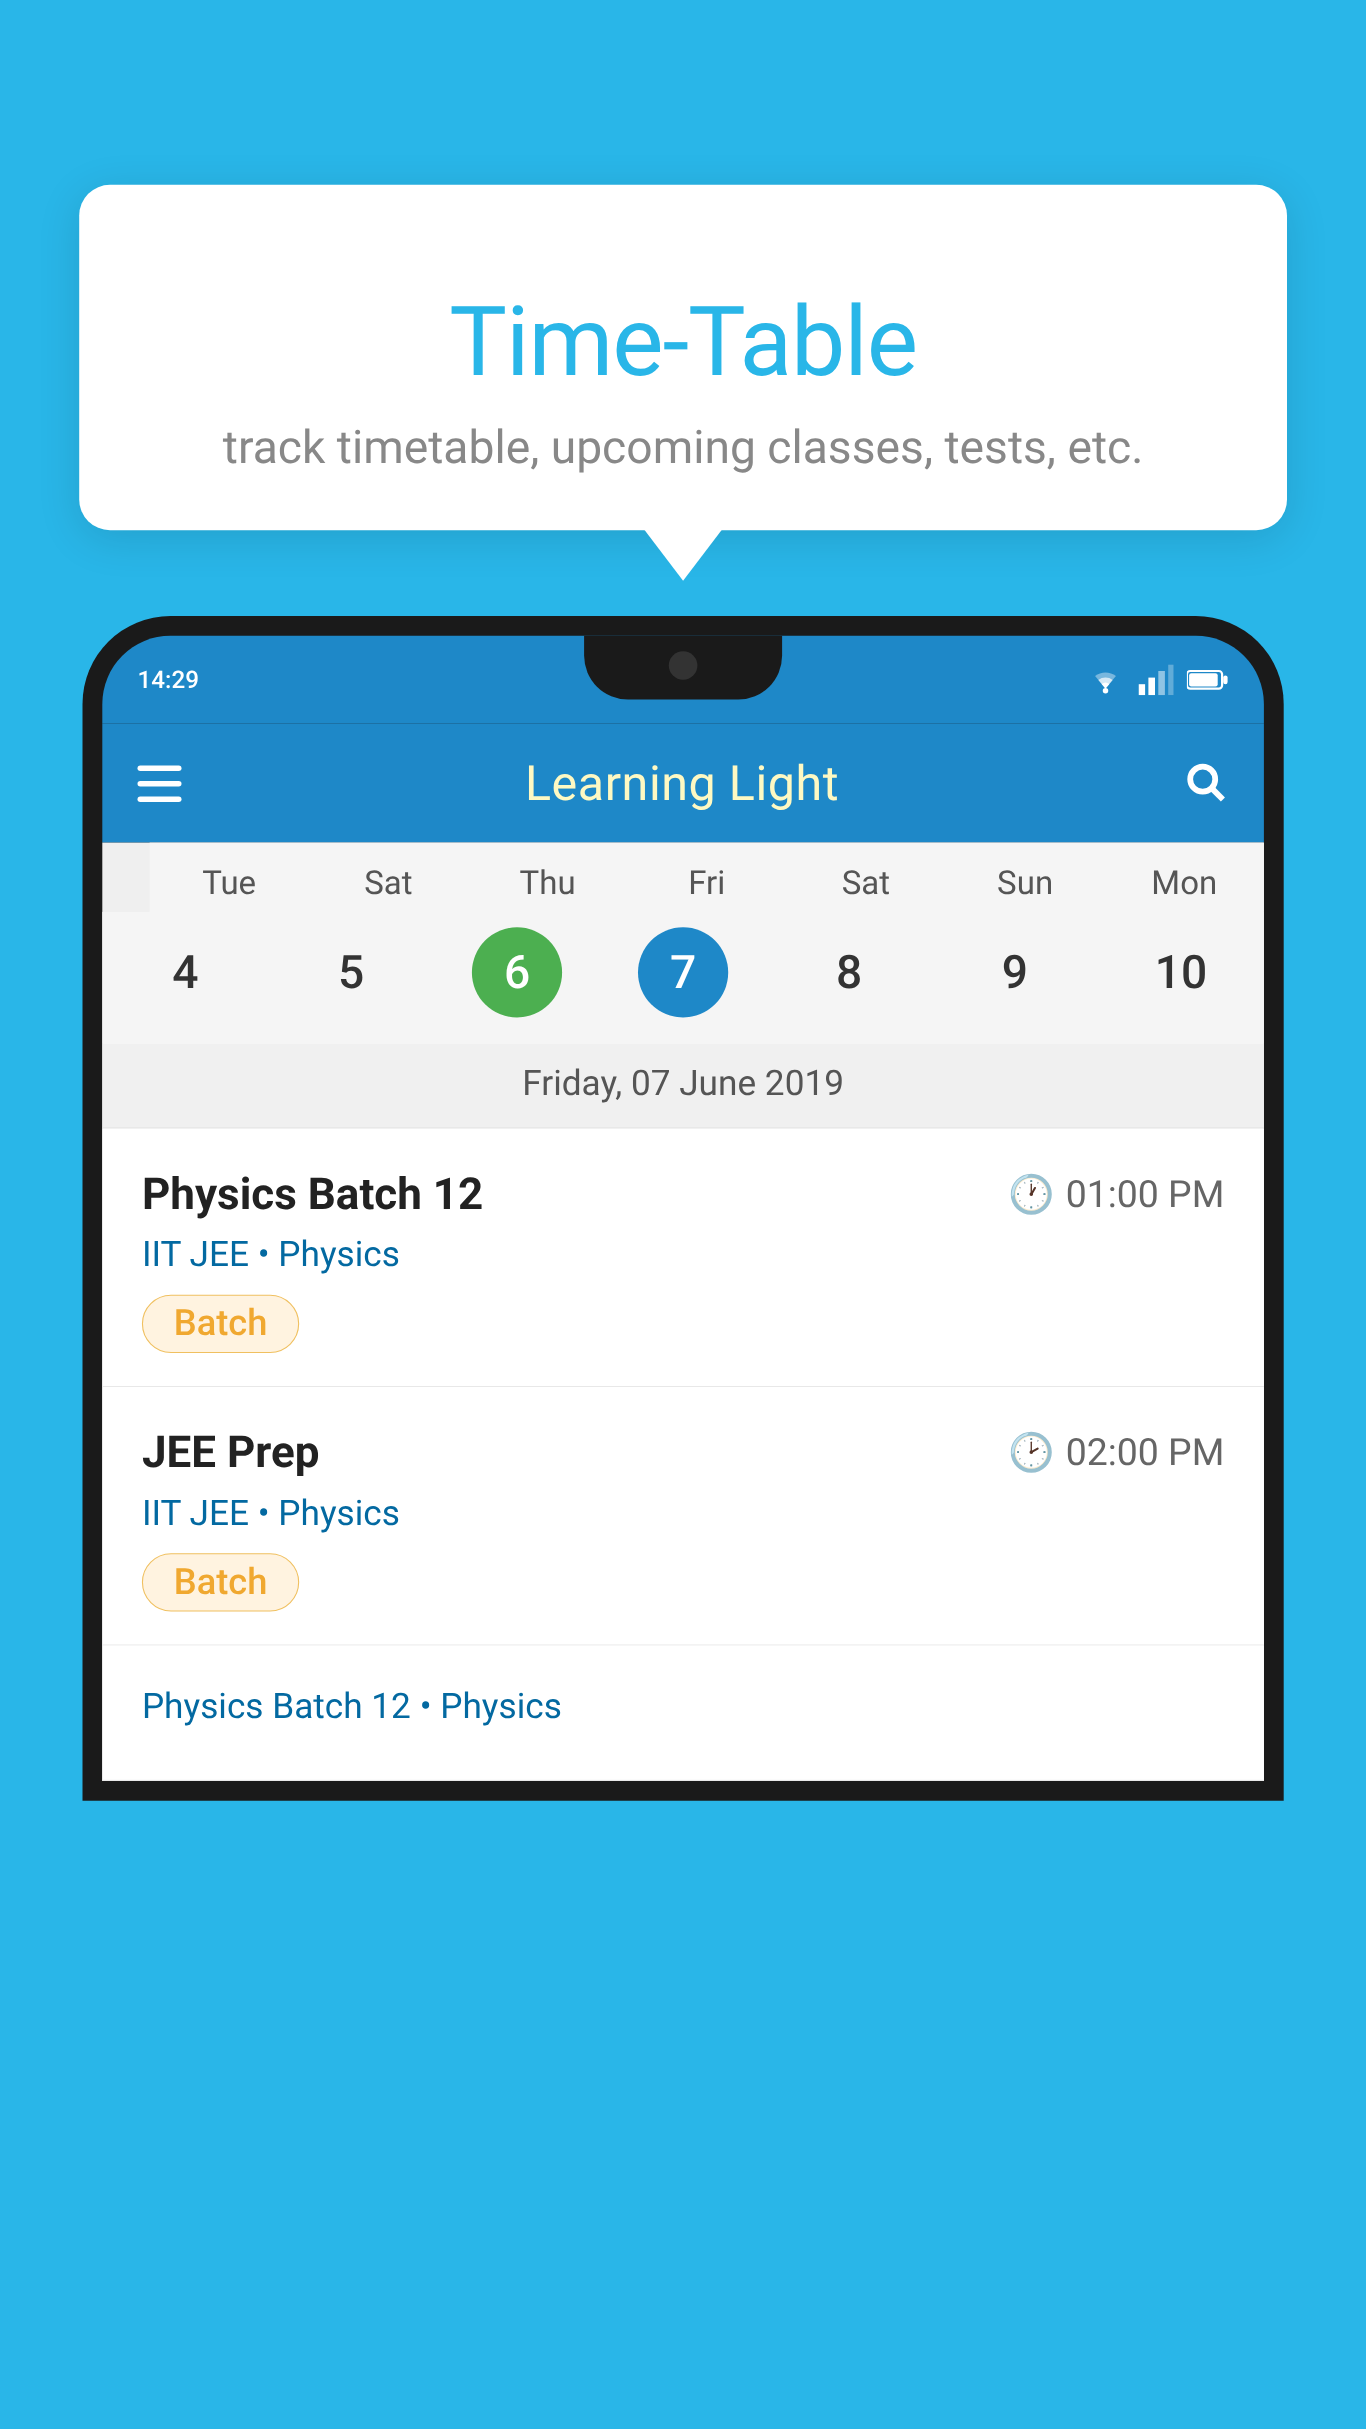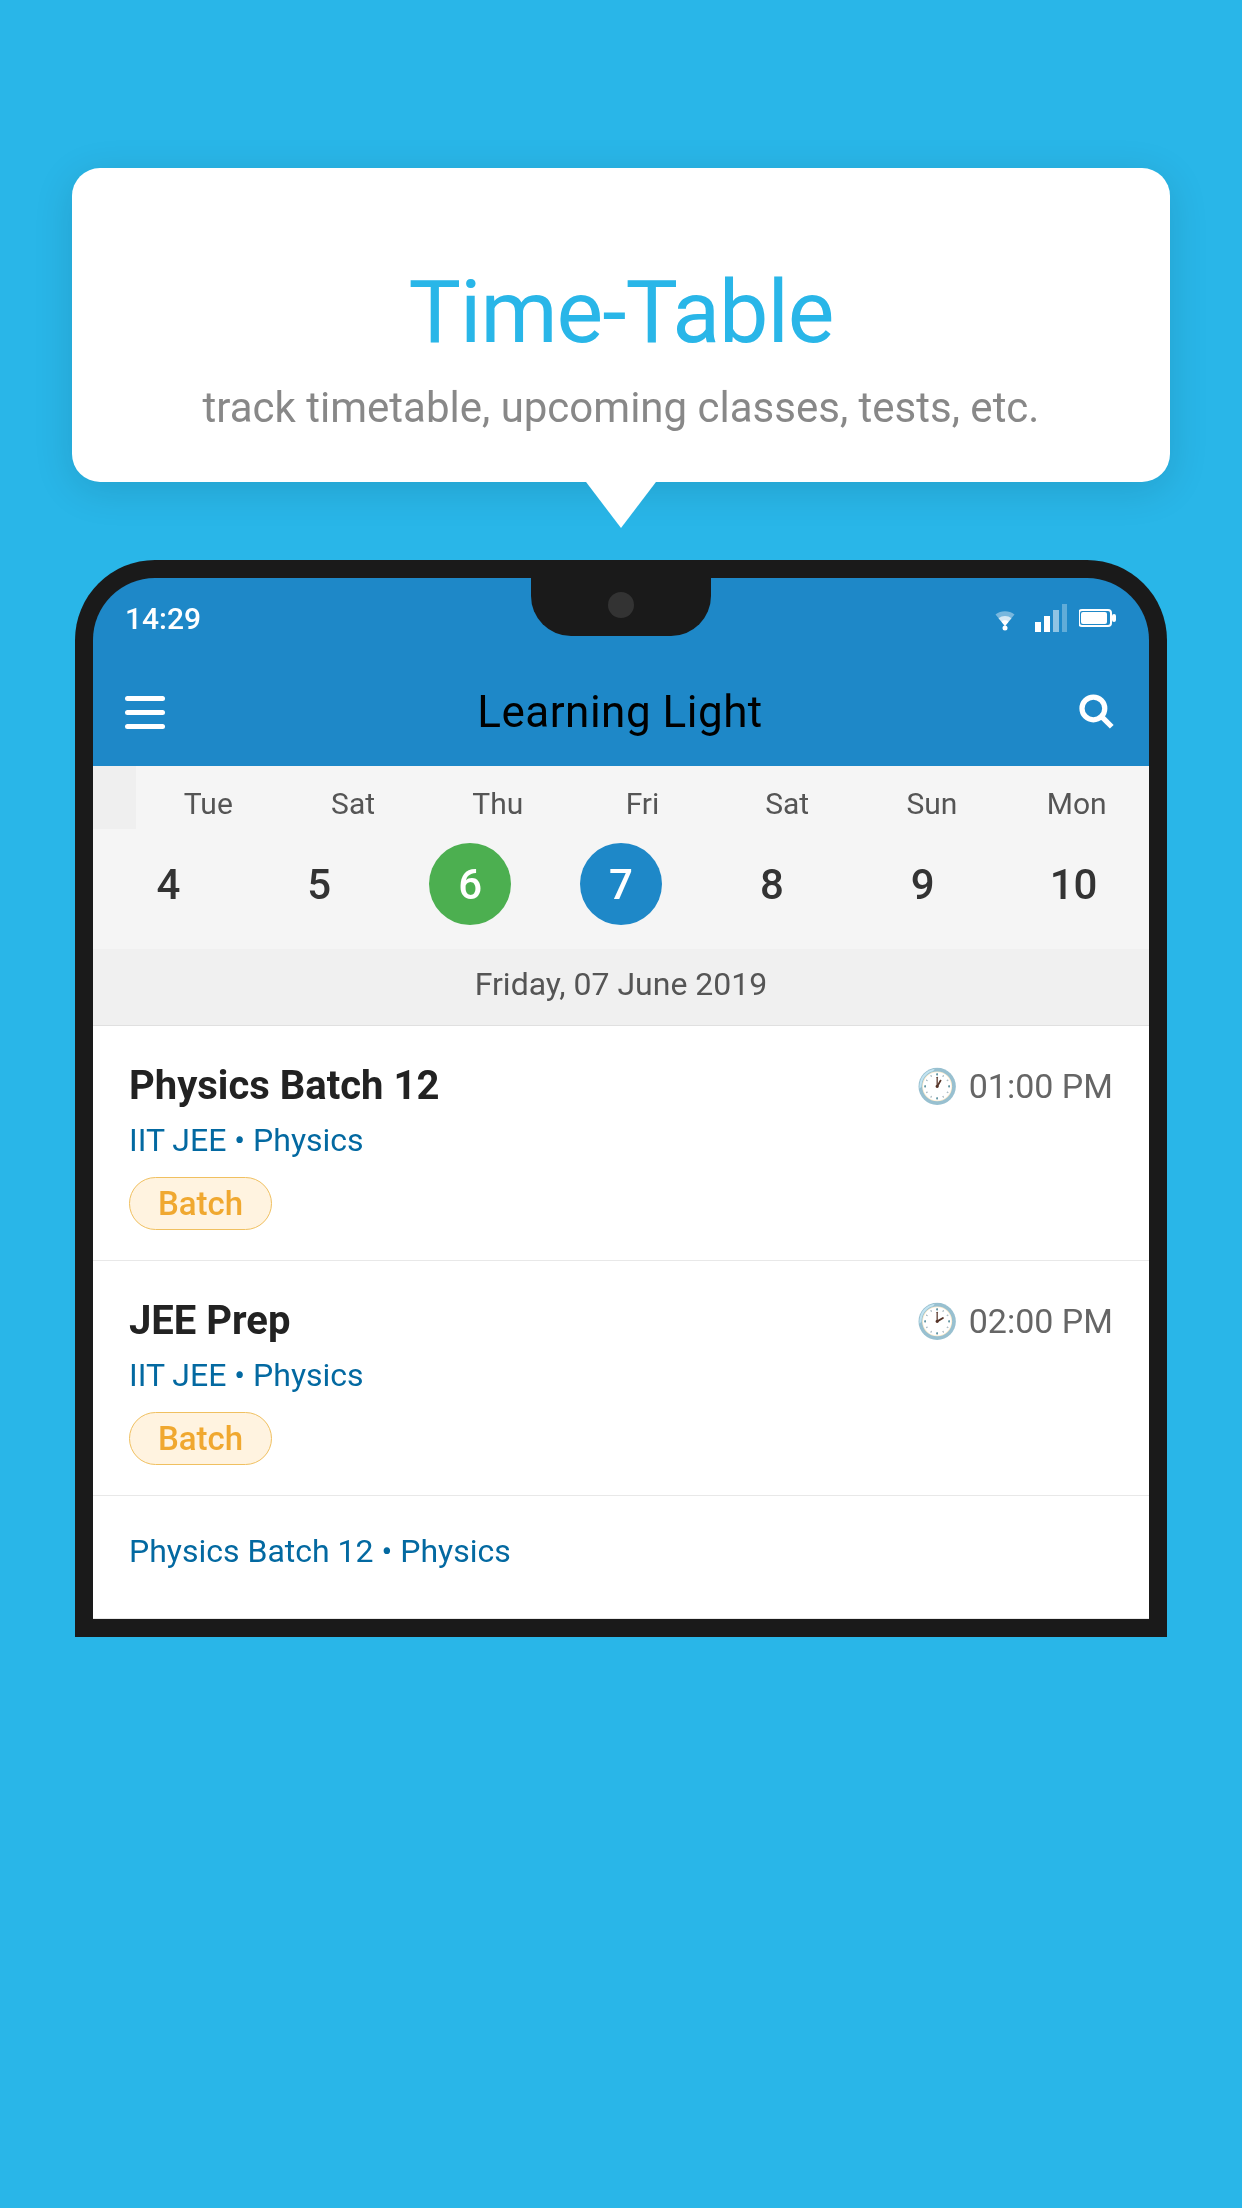"14:29" .status-time { font-size: 30px -> 22px }
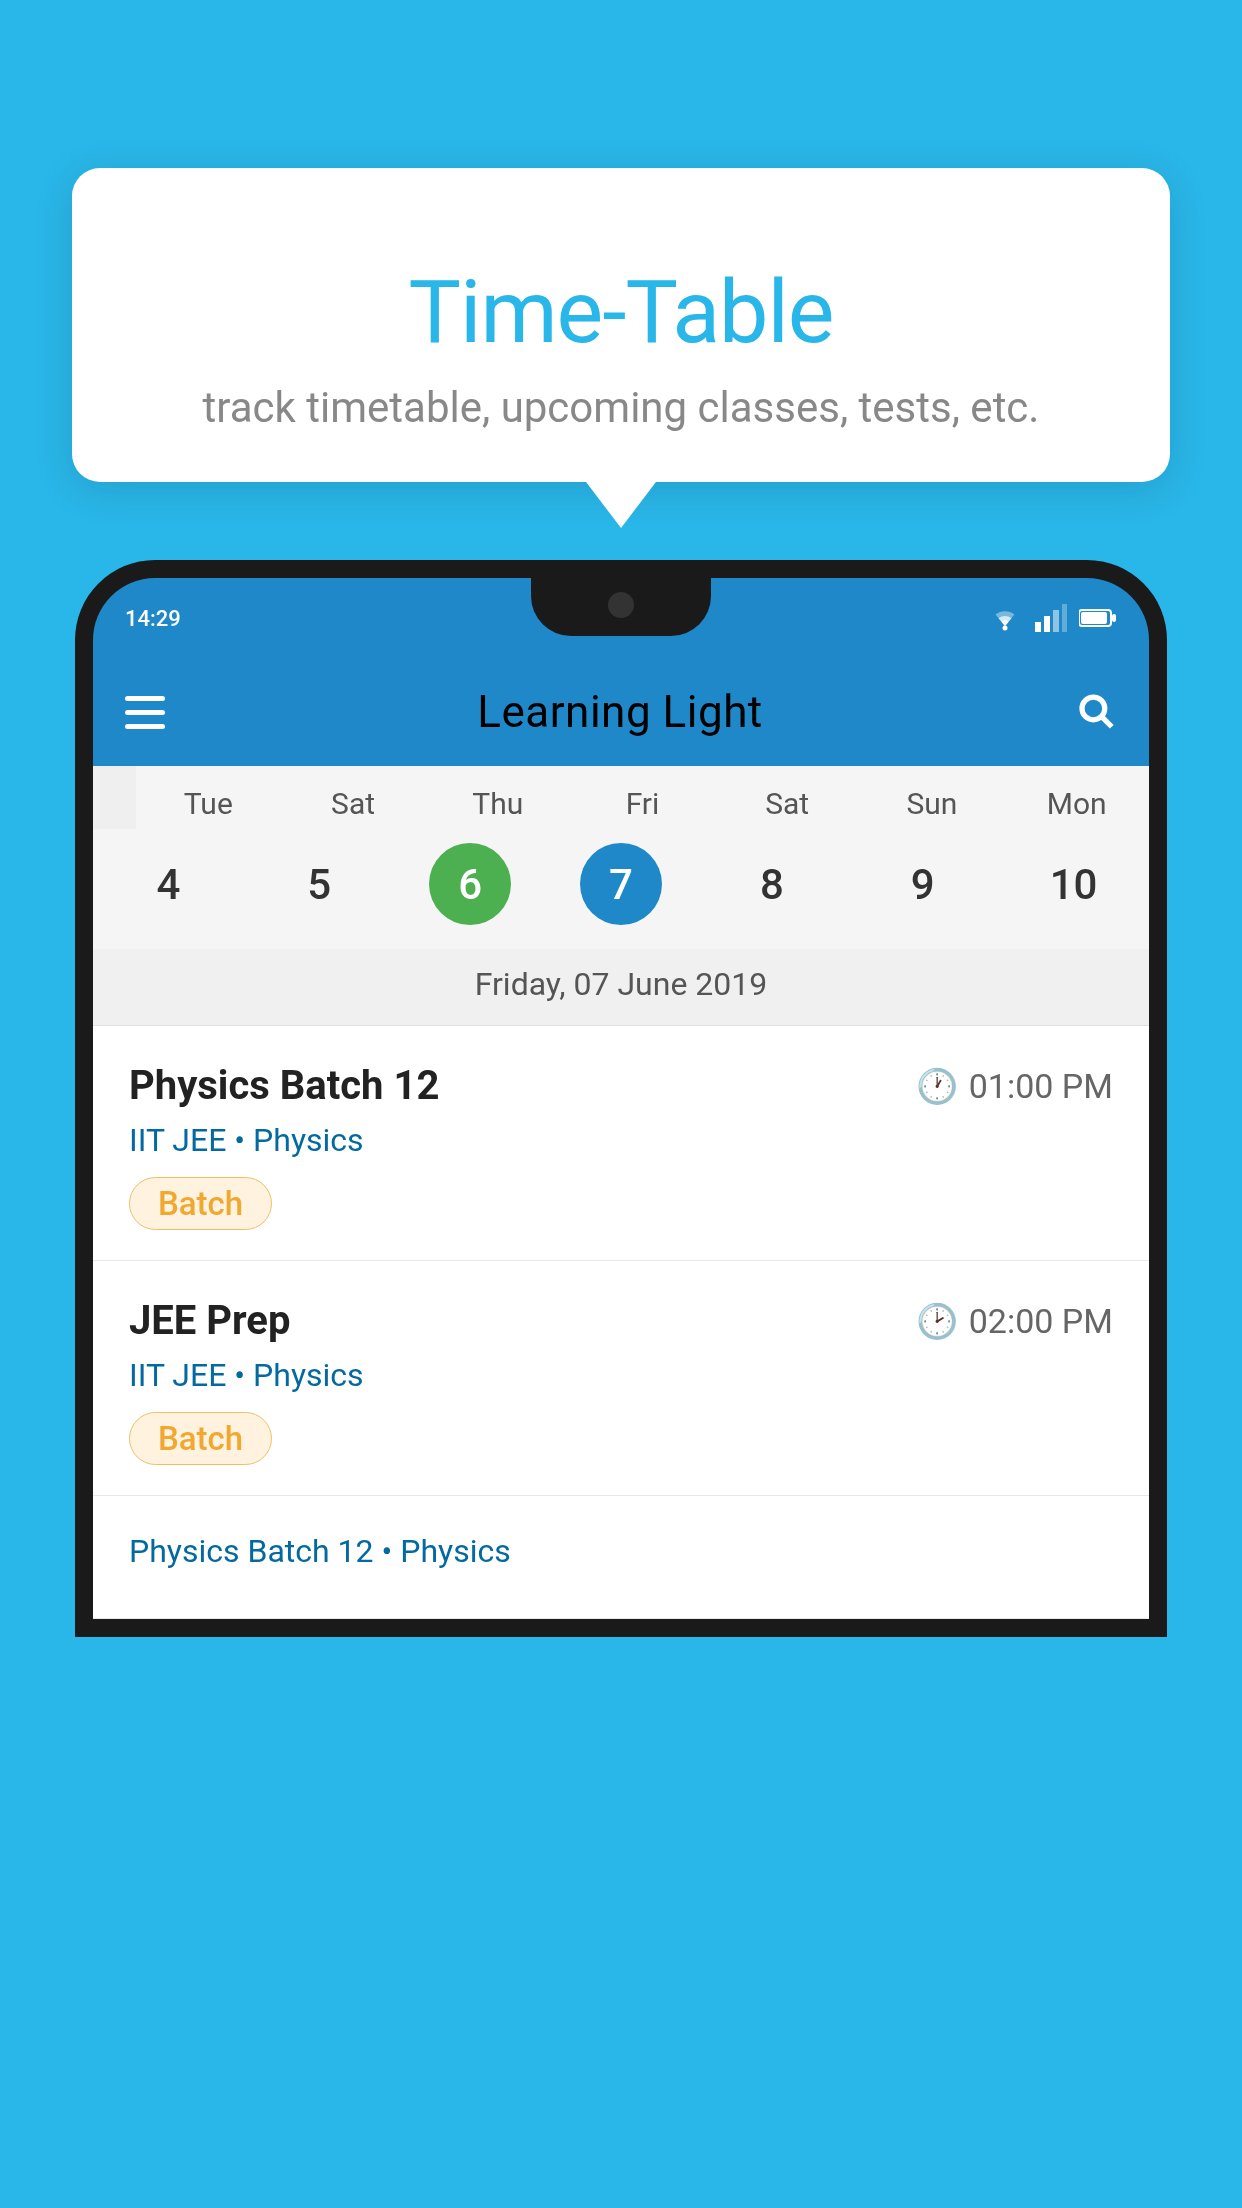"Learning Light" .app-bar-title { color: #000000 -> #fef9c3 }
